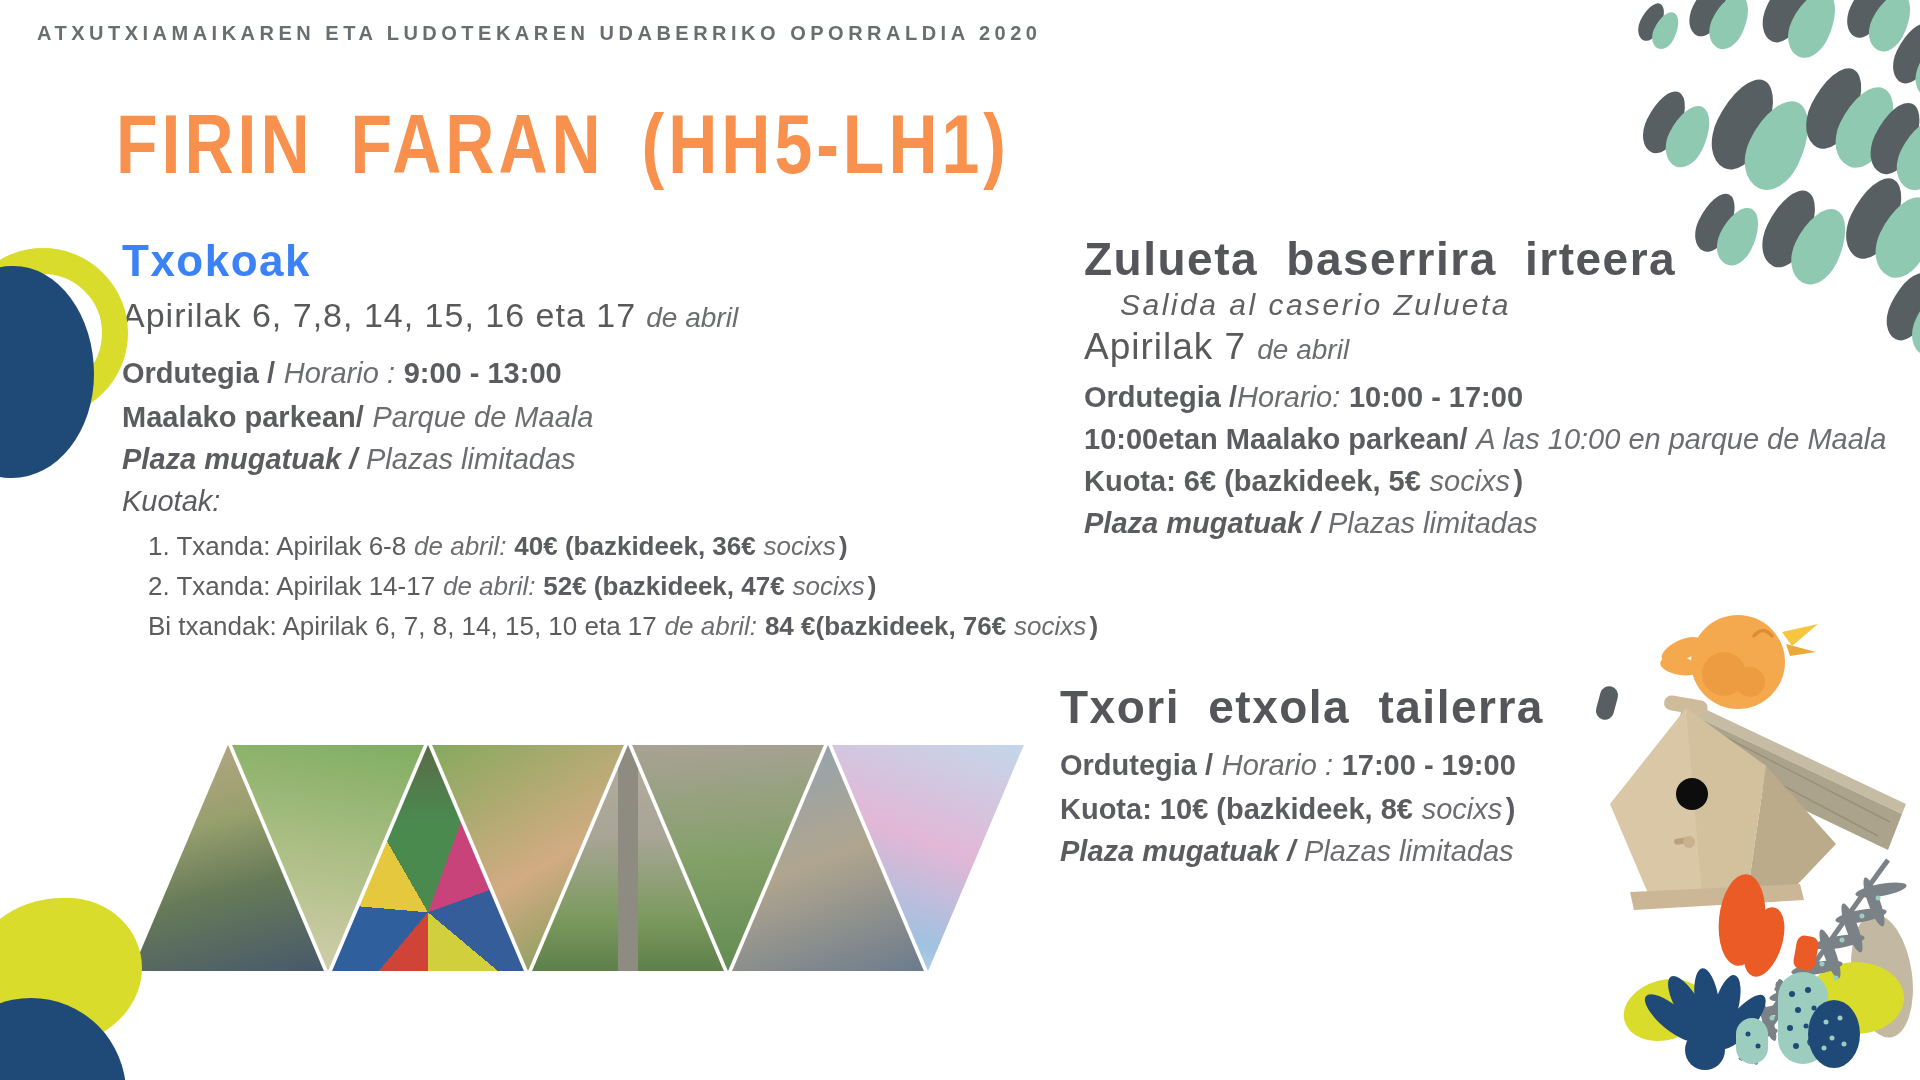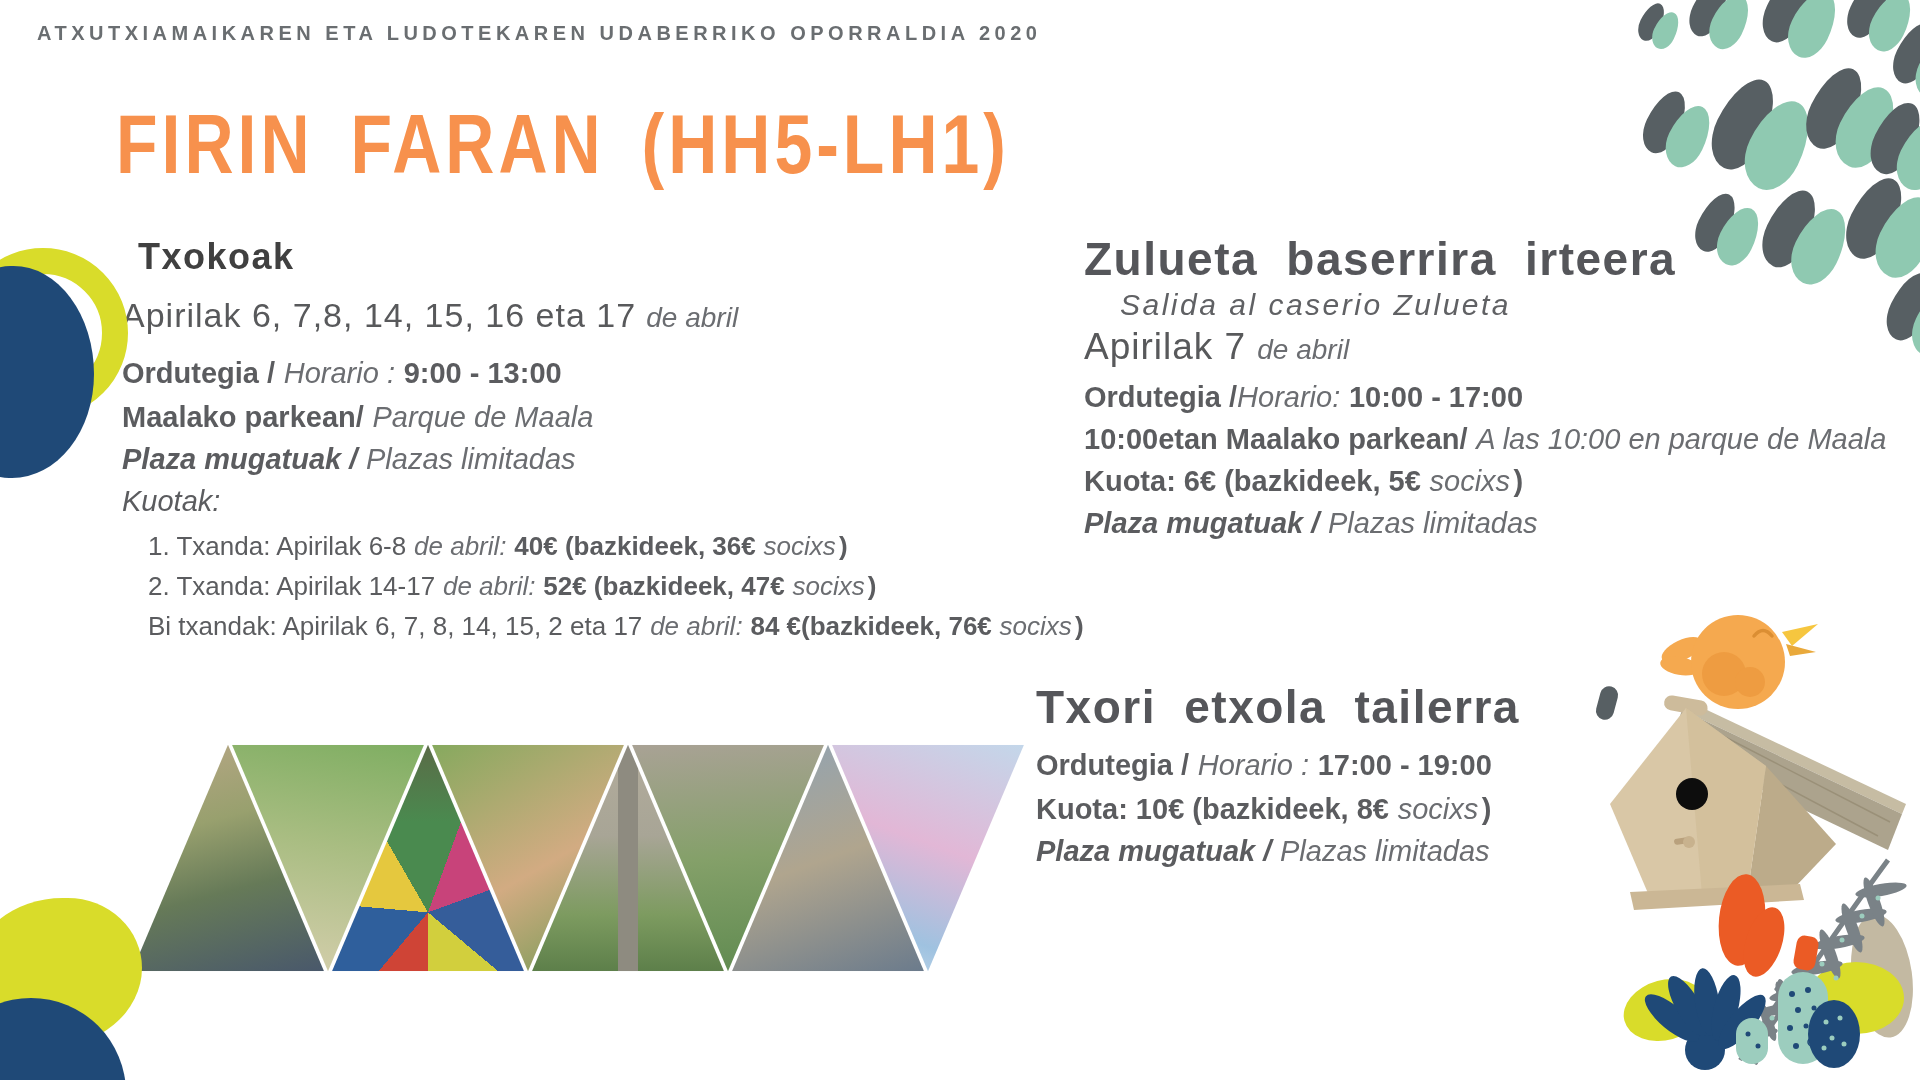"Txokoak" .h1 { color: #404040 -> #3b82f6; font-size: 36px -> 44px; margin-left: 16px -> none }
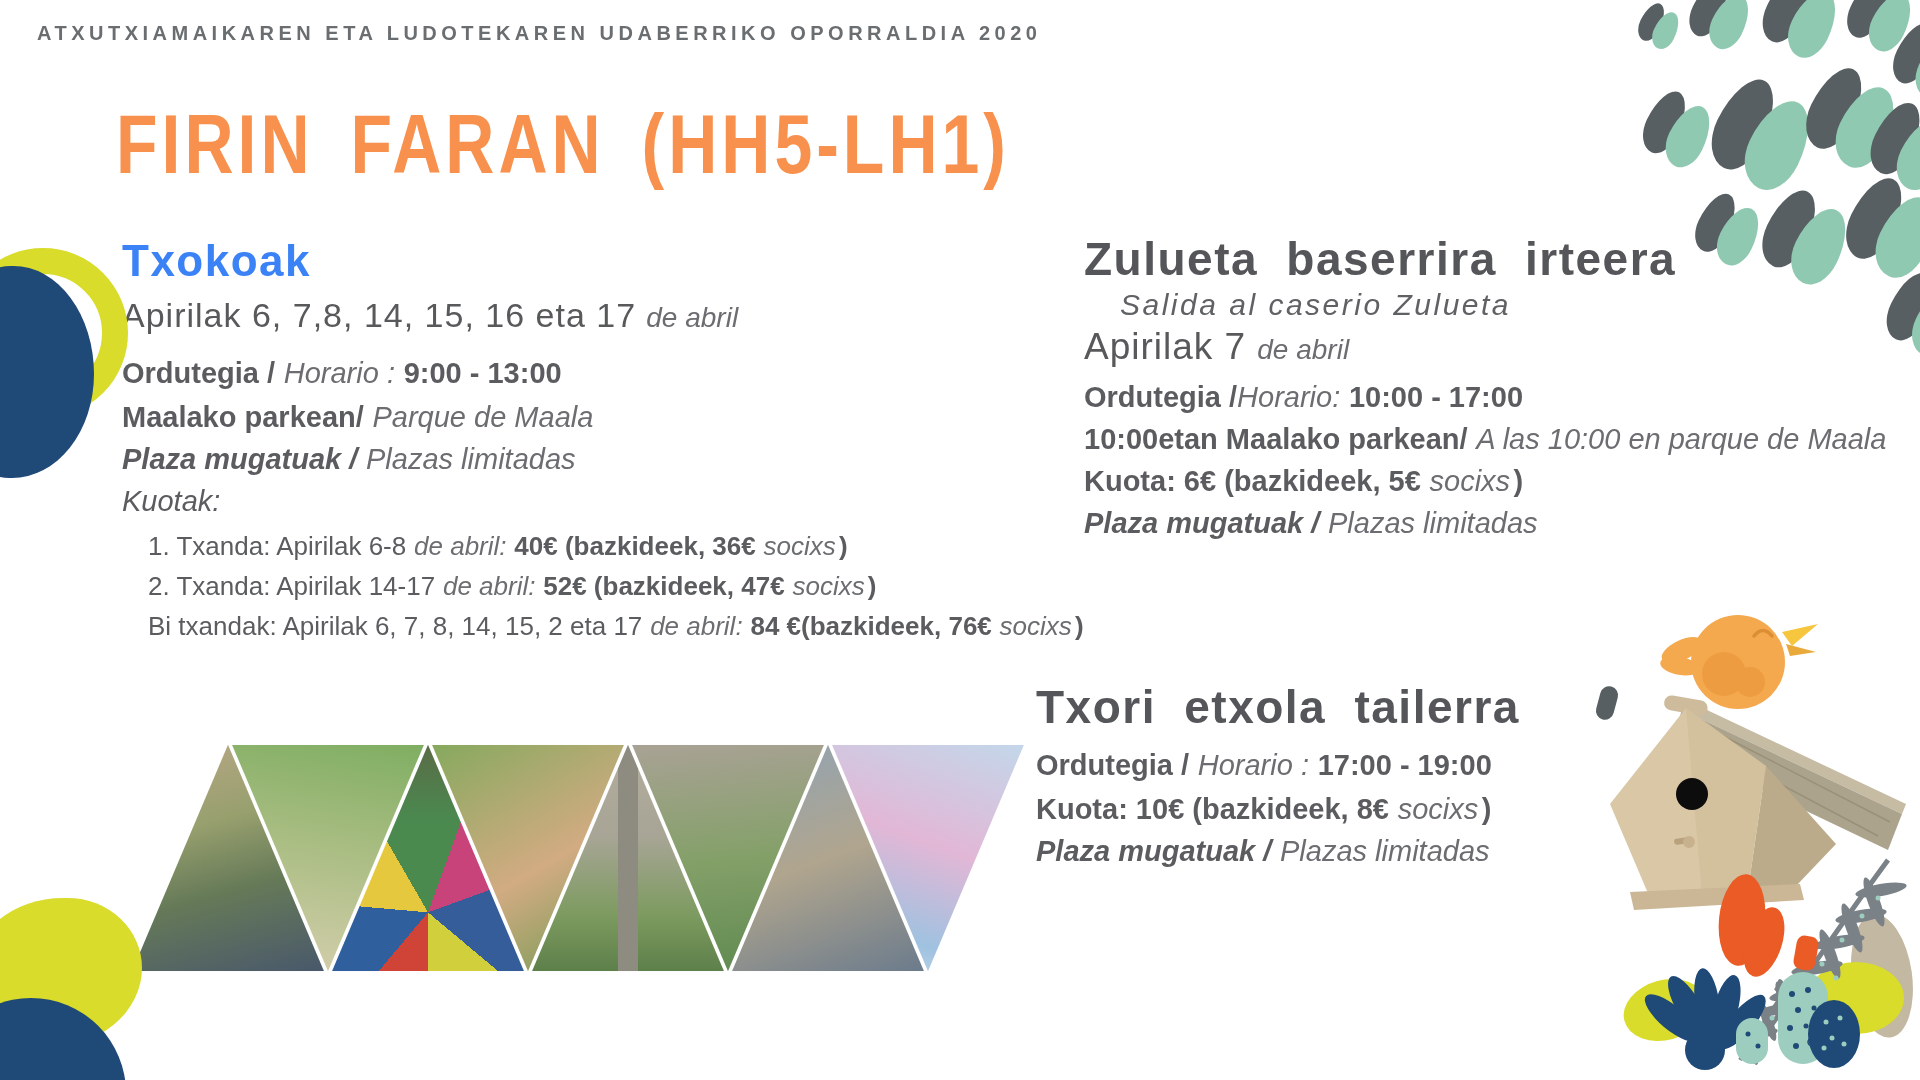"Bi txandak: Apirilak 6, 7," span.mr { text: 2 -> 10 }
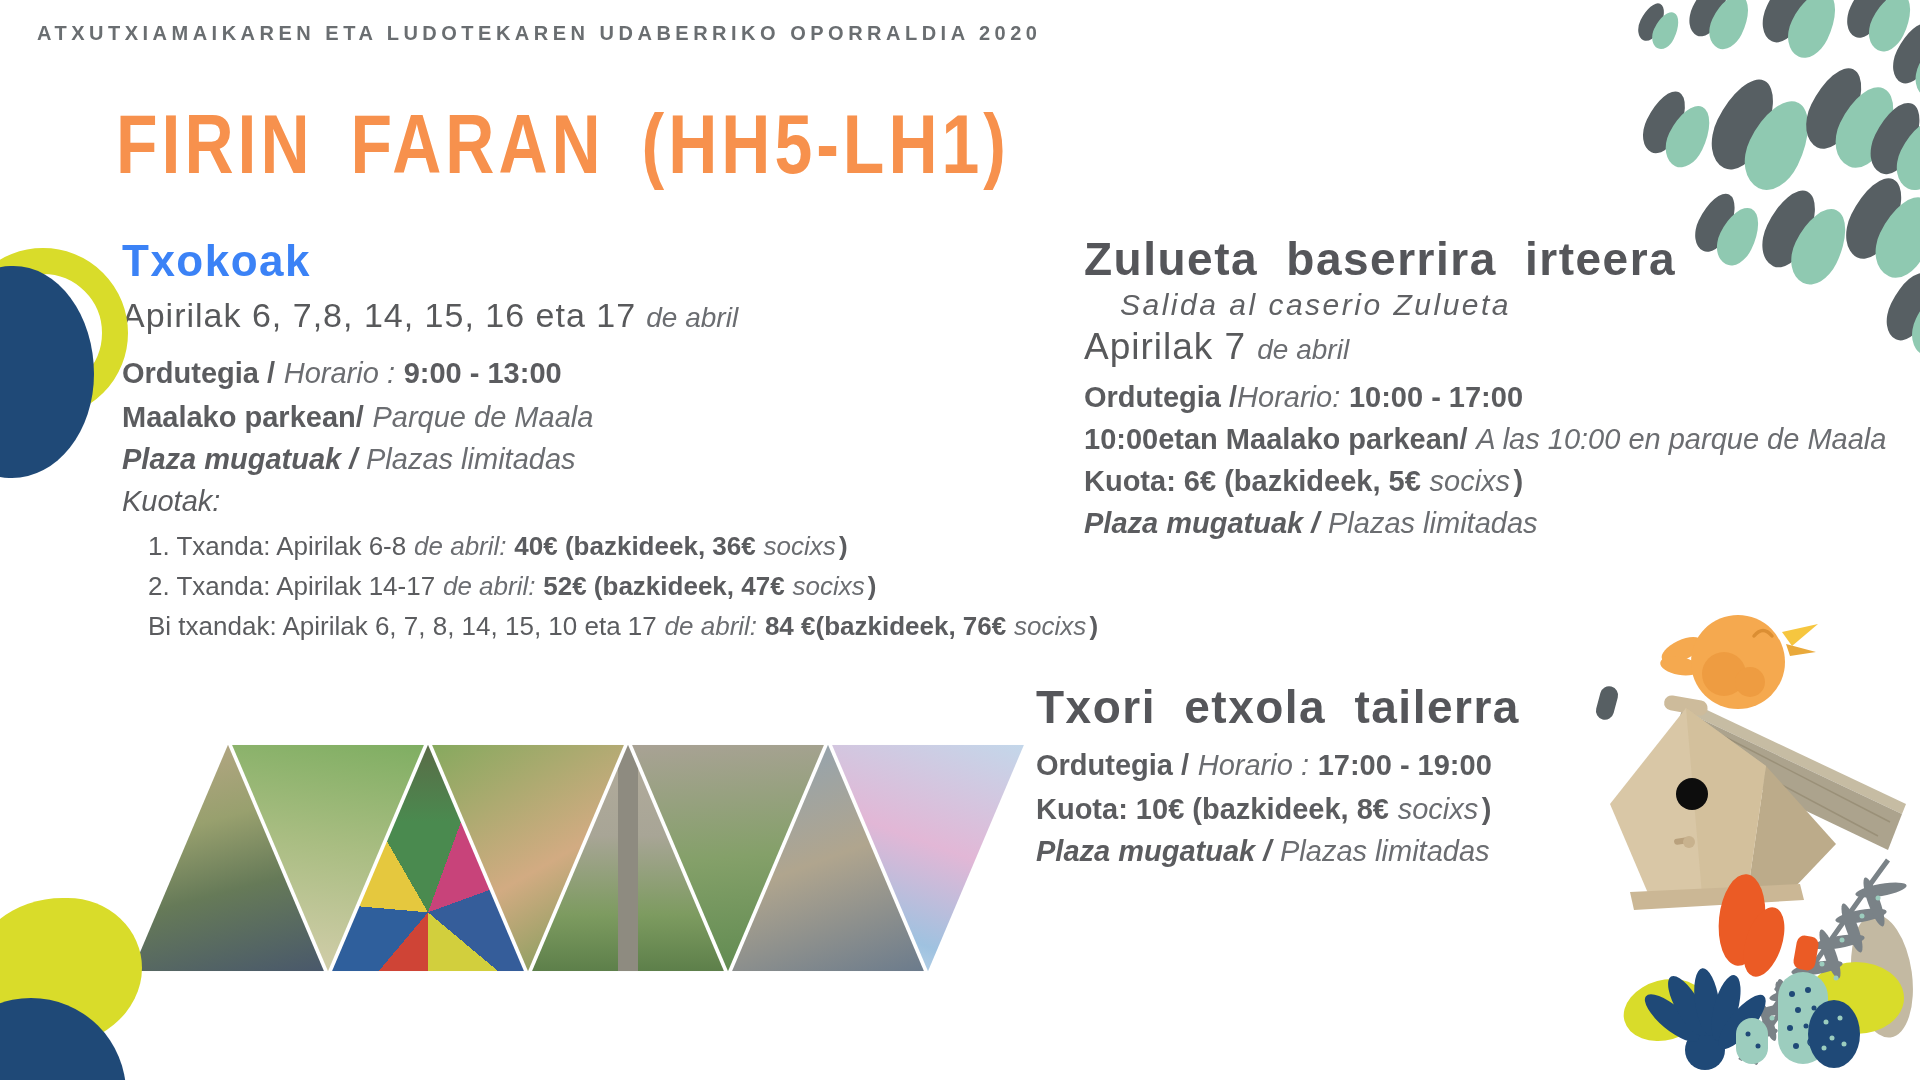"Txori etxola tailerra" .sec-txori { left: 1036px -> 1060px }
